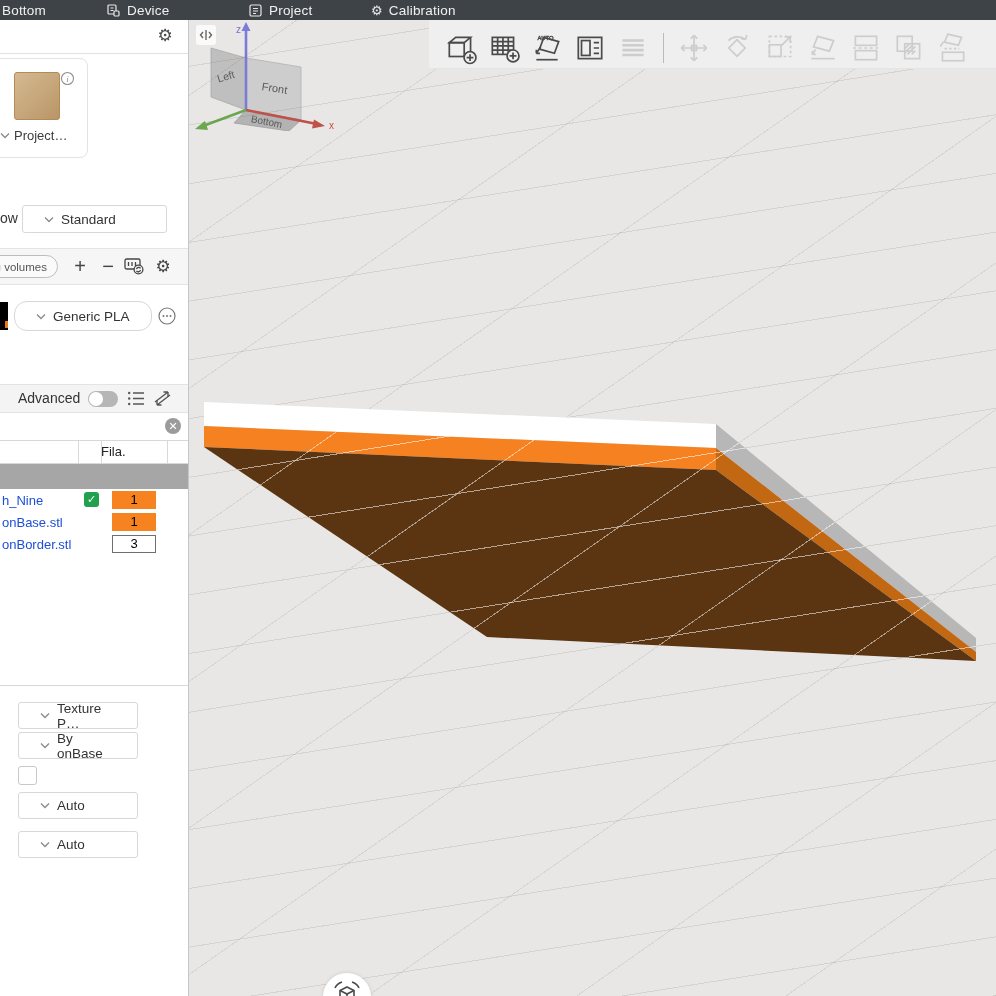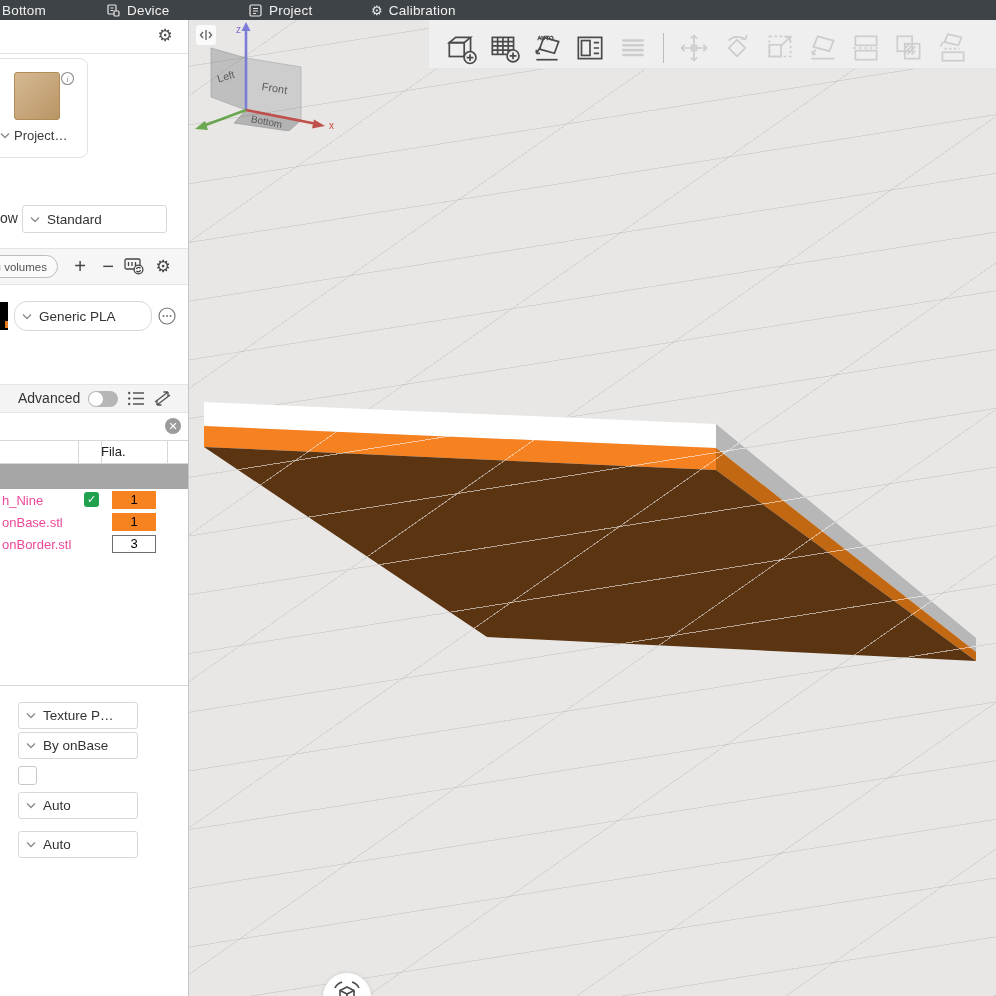"Standard" .dd { padding: 0 7px -> 0 21px }
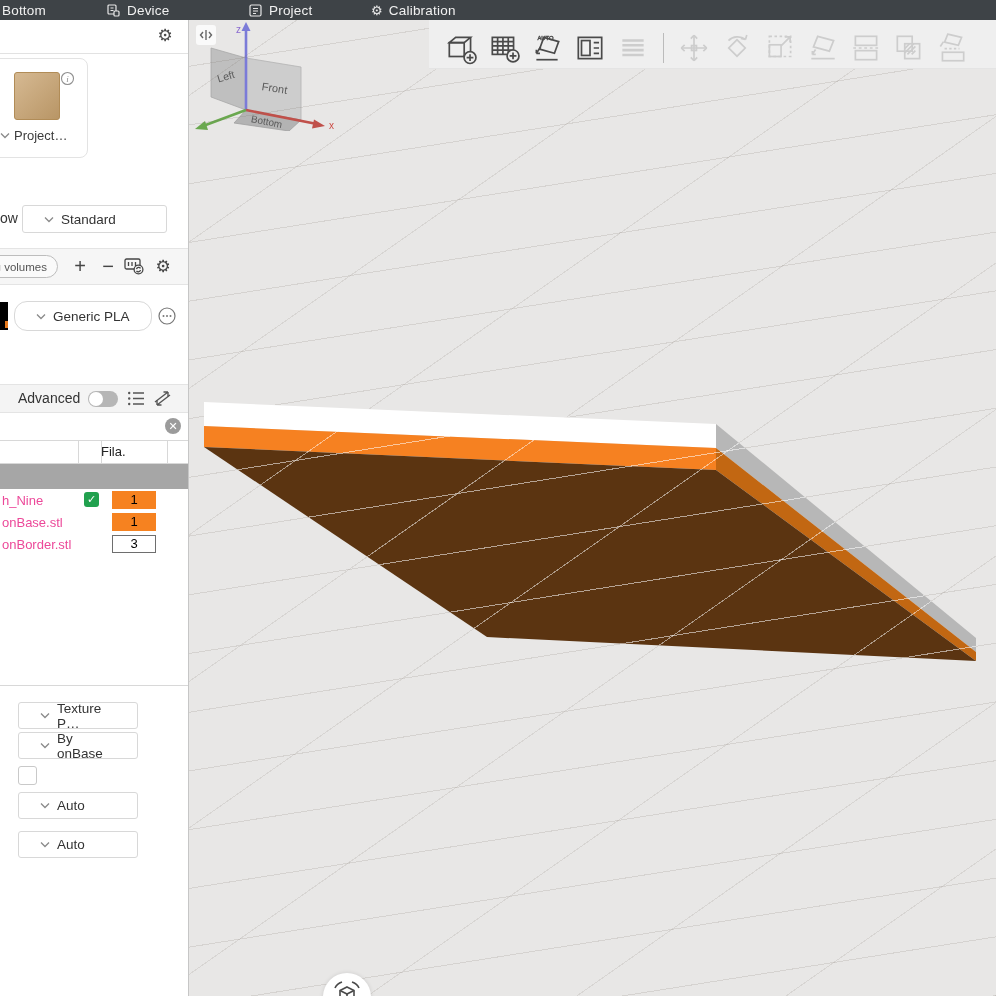"h_Nine" .tname { color: #ec4899 -> #1d4ed8 }
